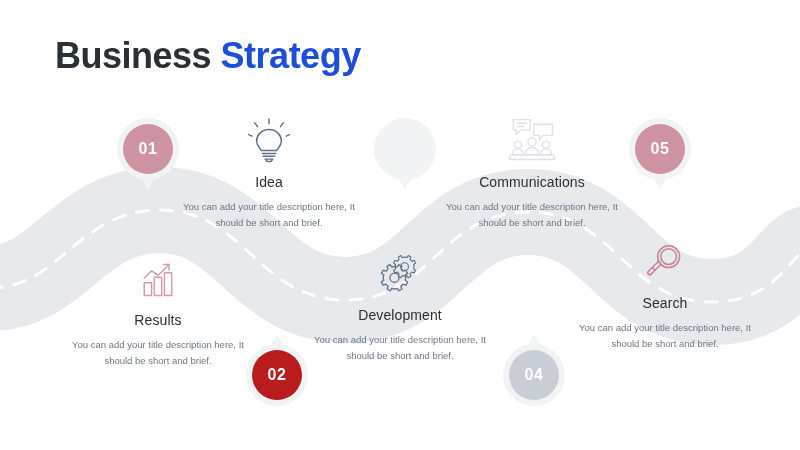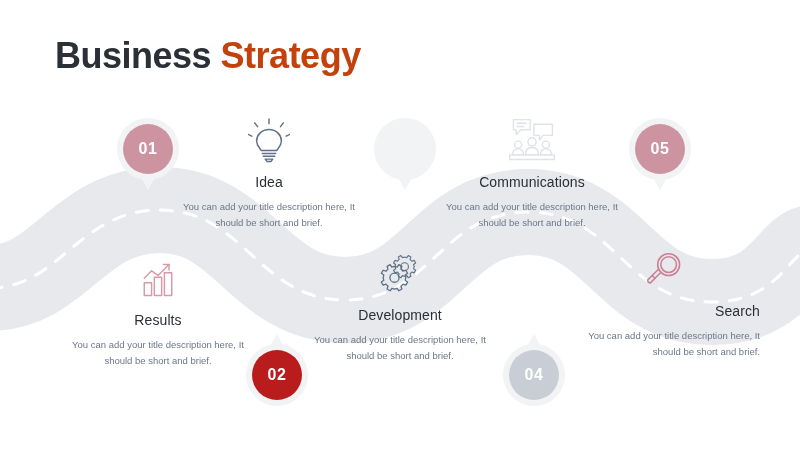"Strategy" .t-pink { color: #c2410c -> #1d4ed8 }
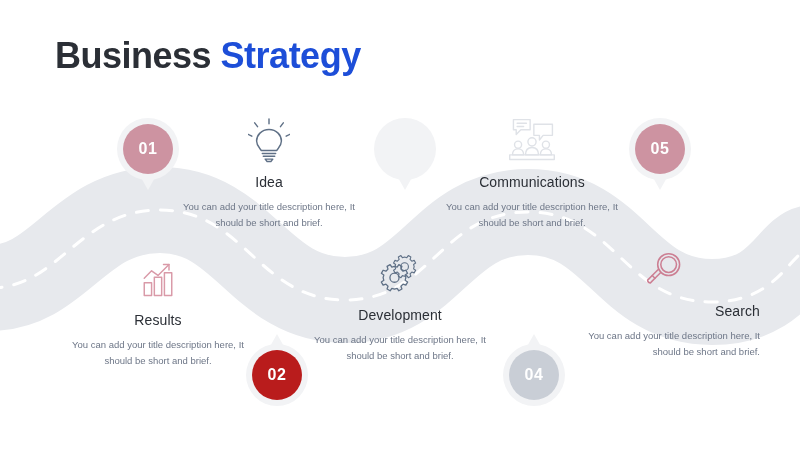"Search" div.block { text-align: right -> none; top: 241px -> 233px }
